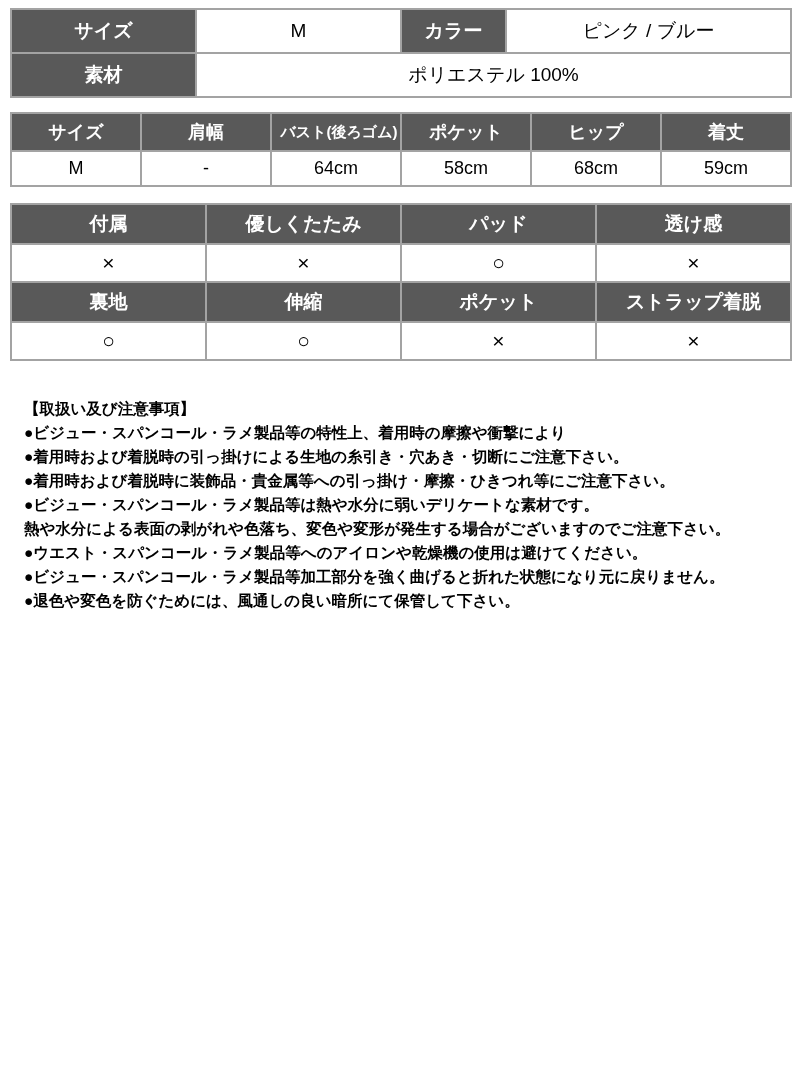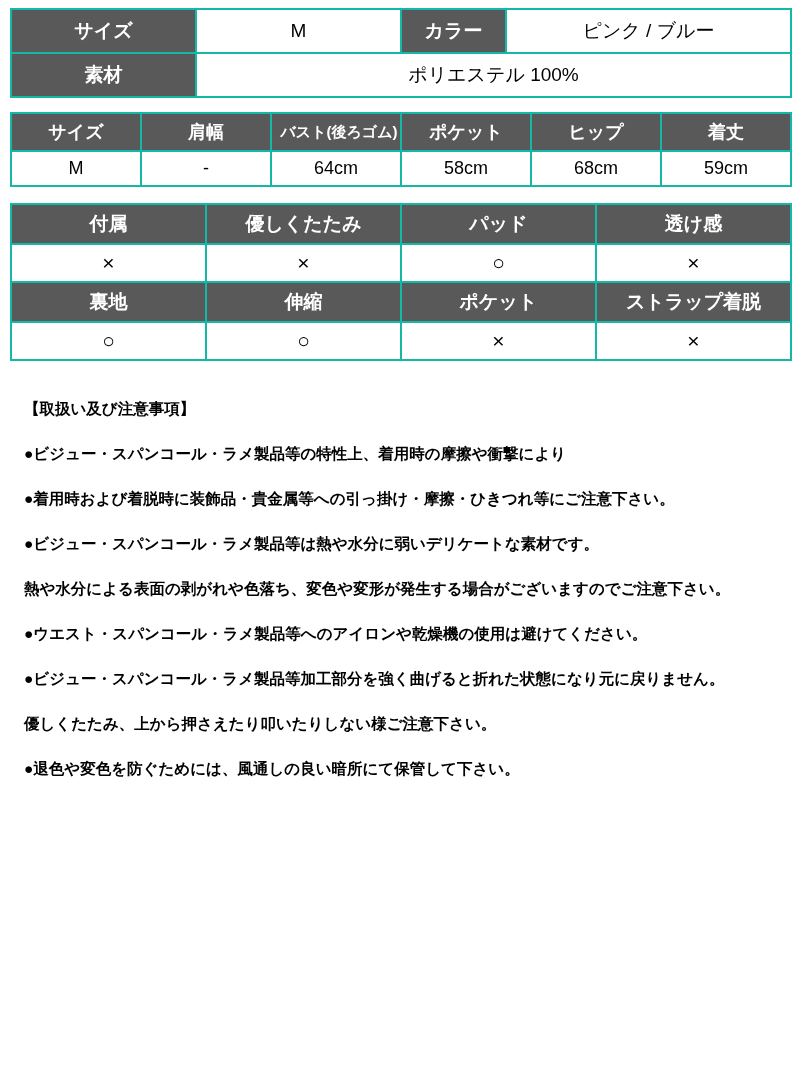"サイズ" td, th { border: 2px solid #14b8a6 -> 2px solid #a3a3a3 }
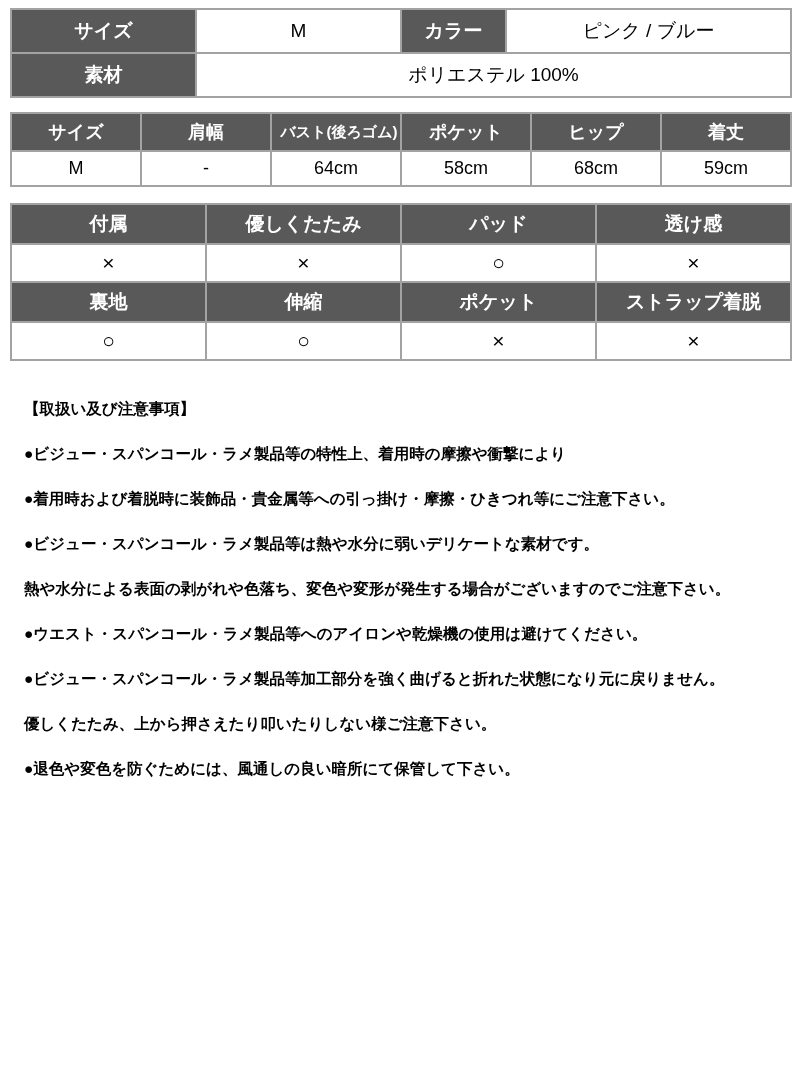"【取扱い及び注意事項】" .notes .line { margin-top: 21px -> none }
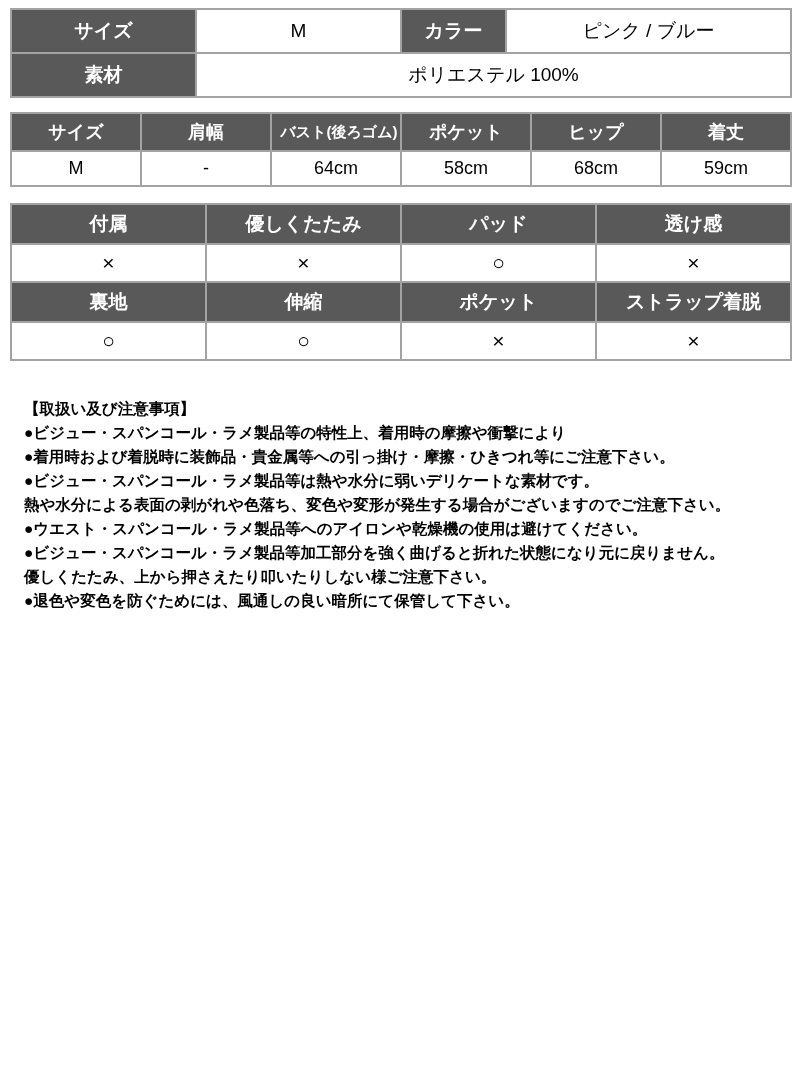"●着用時および着脱時の引っ掛けによる生地の糸引き・穴あき・切断にご注意下さい。" div.line { html: none -> <div>●着用時および着脱時の引っ掛けによる生地の糸引き・穴あき・切断にご注意下さい。</div> }
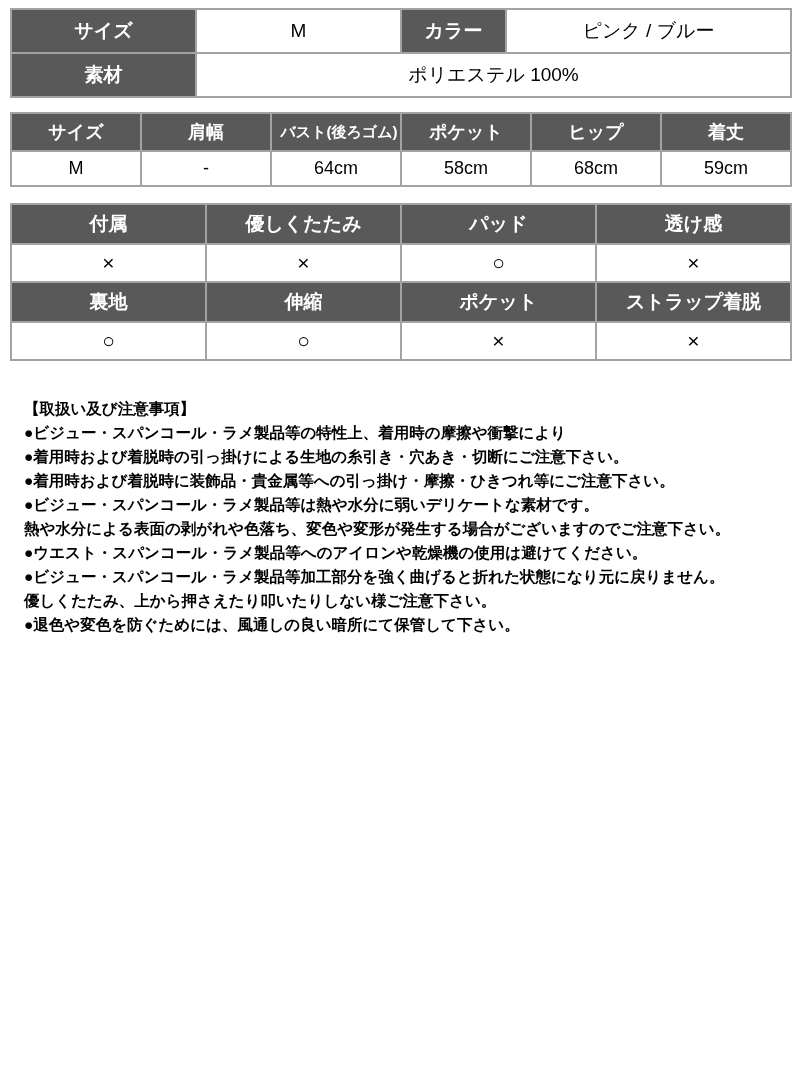"優しくたたみ、上から押さえたり叩いたりしない様ご注意下さい。" div.line { html: <div>優しくたたみ、上から押さえたり叩いたりしない様ご注意下さい。</div> -> none }
